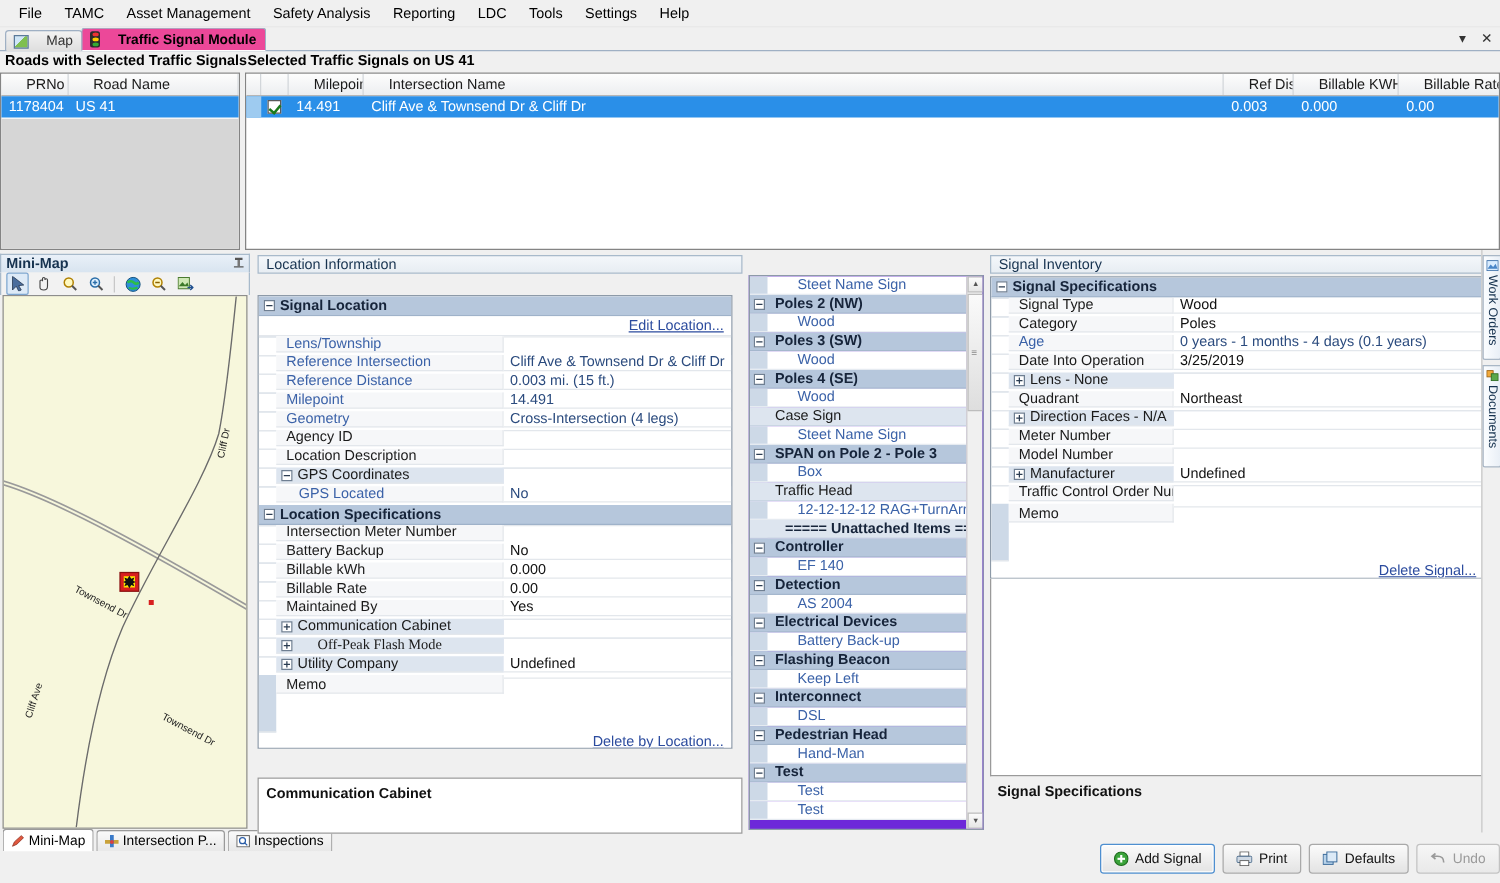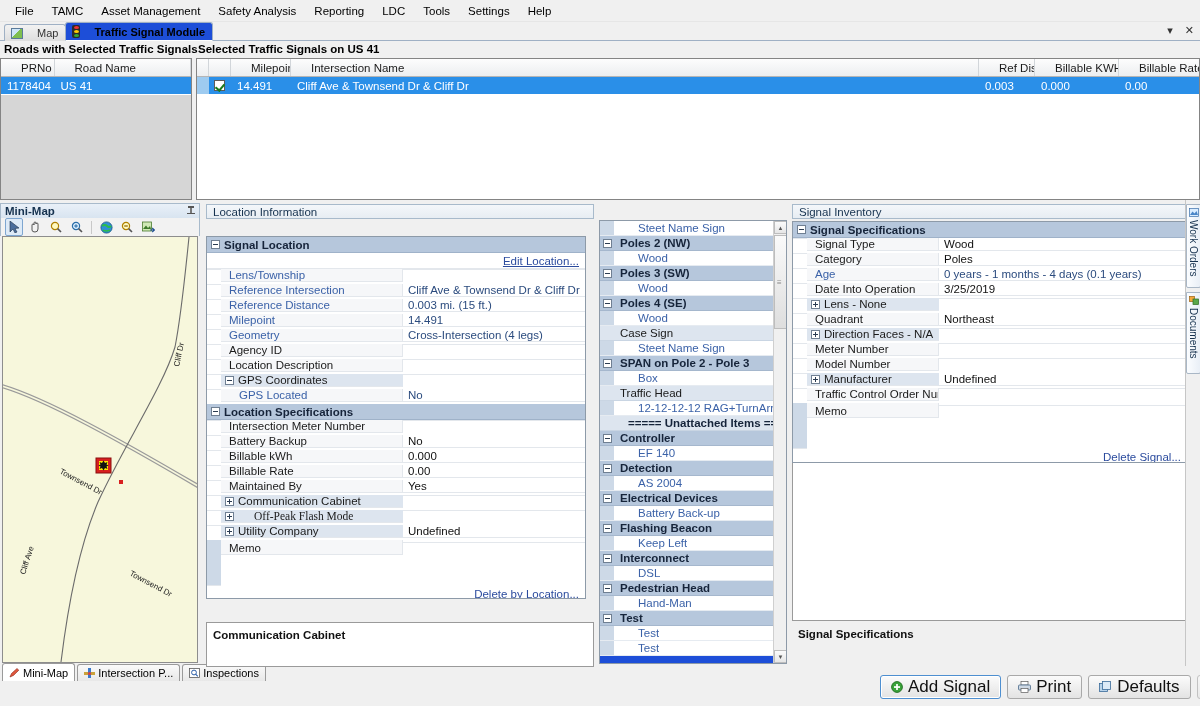"Traffic Signal Module" .tab.active { background: #1d4ed8 -> #ec4899 }
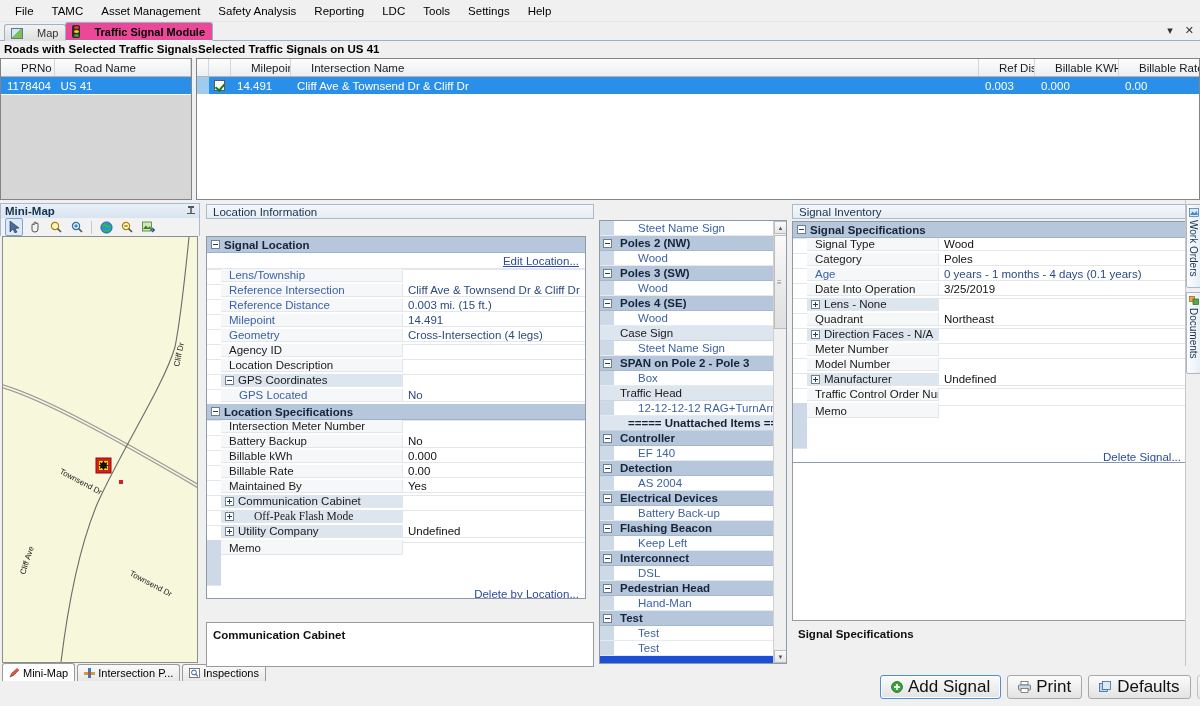"Steet Name Sign" .treeWrap { background: #1d4ed8 -> #6d28d9 }
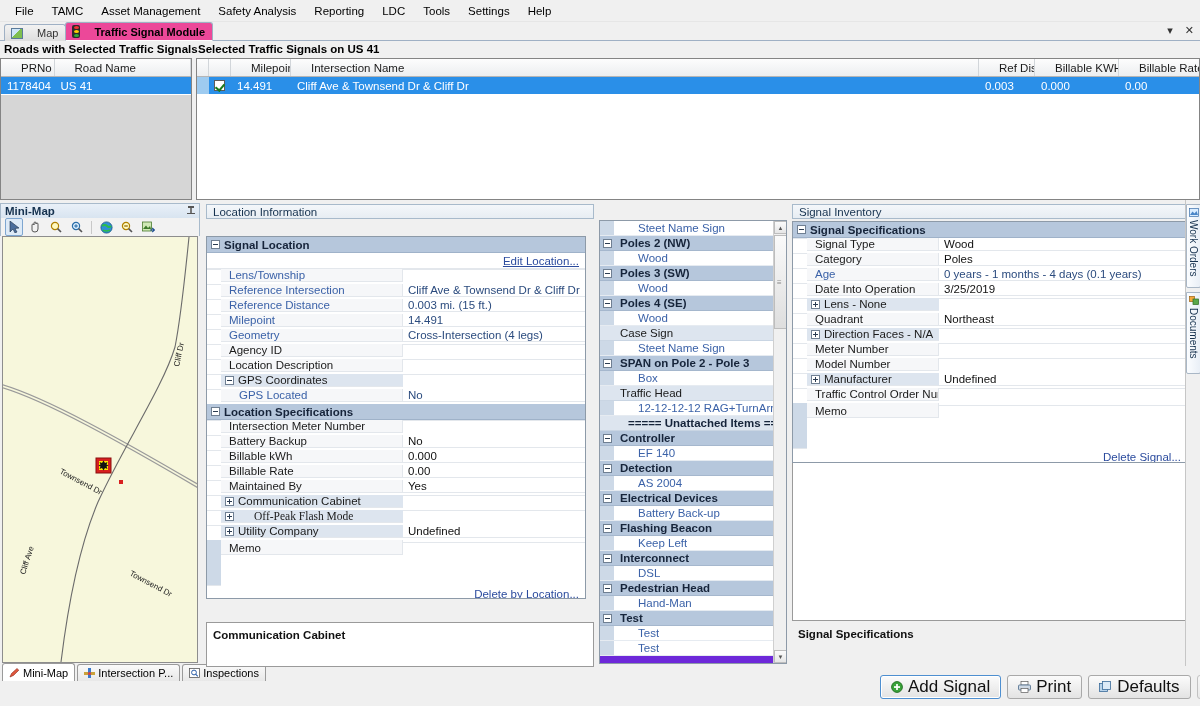"Add Signal" .btn { font-size: 17px -> 11px }
